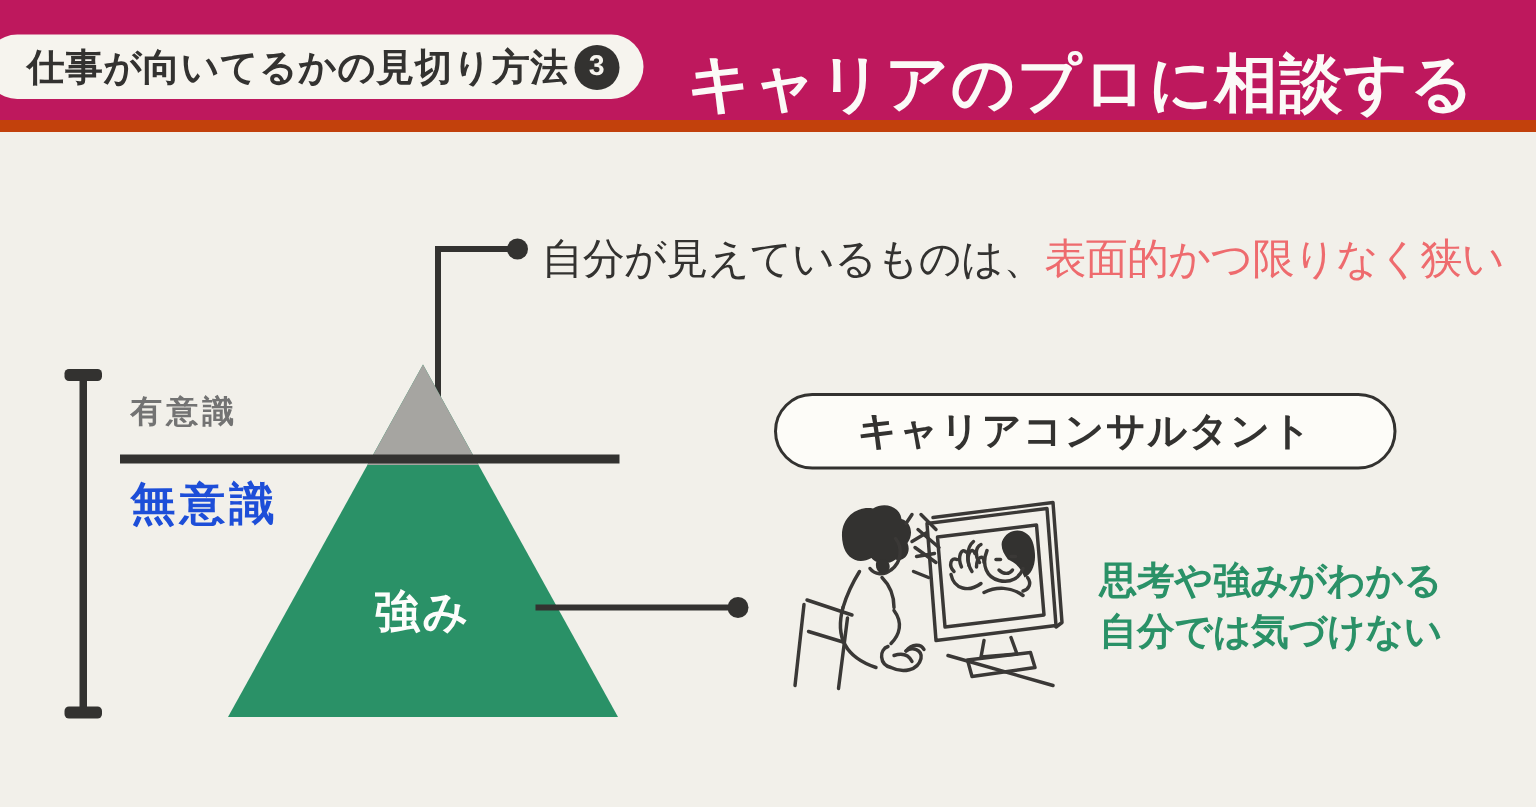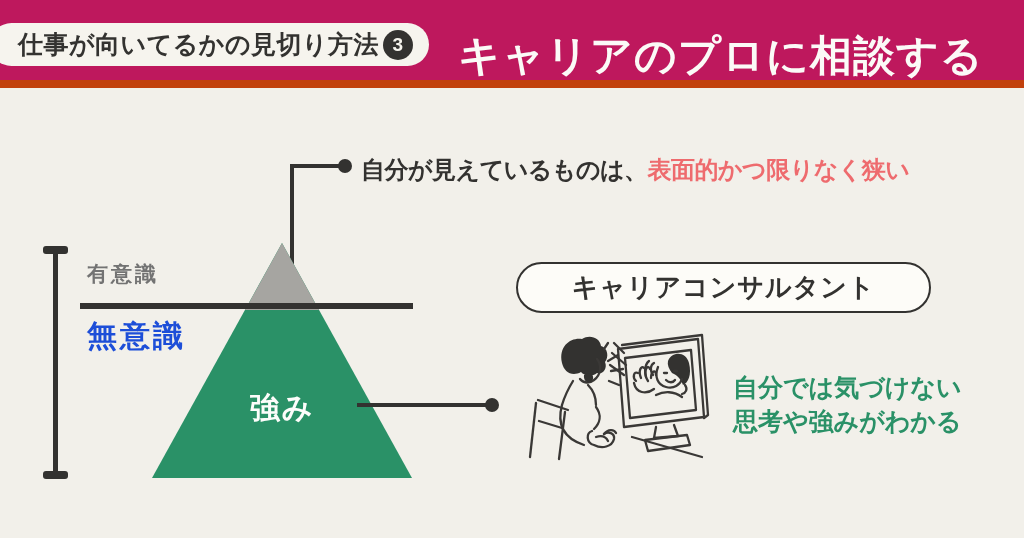"自分が見えているものは、表面的かつ限りなく狭い" .annotation { font-size: 24px -> 28px; font-weight: 700 -> 400 }
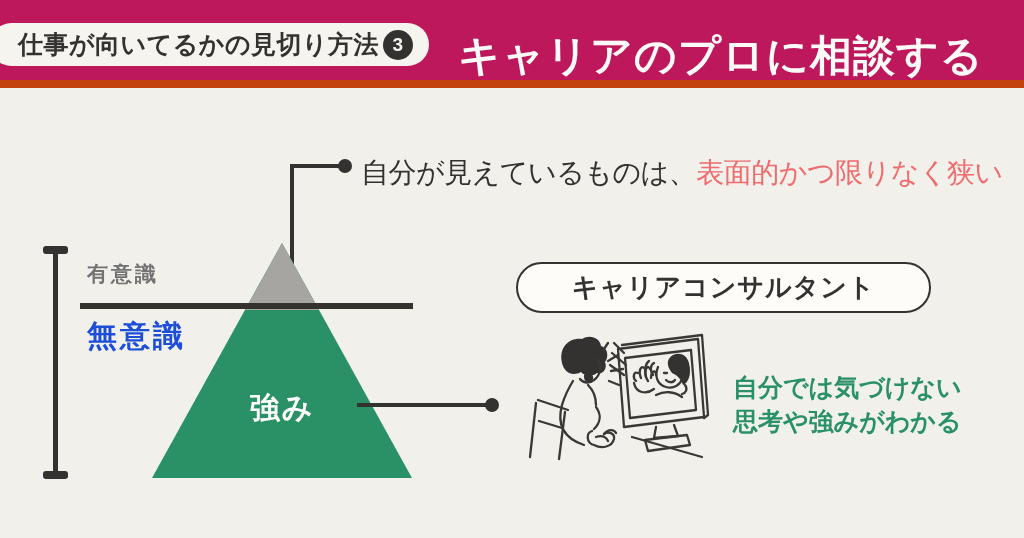"自分では気づけない" div { order: before "思考や強みがわかる" -> after "思考や強みがわかる" }
